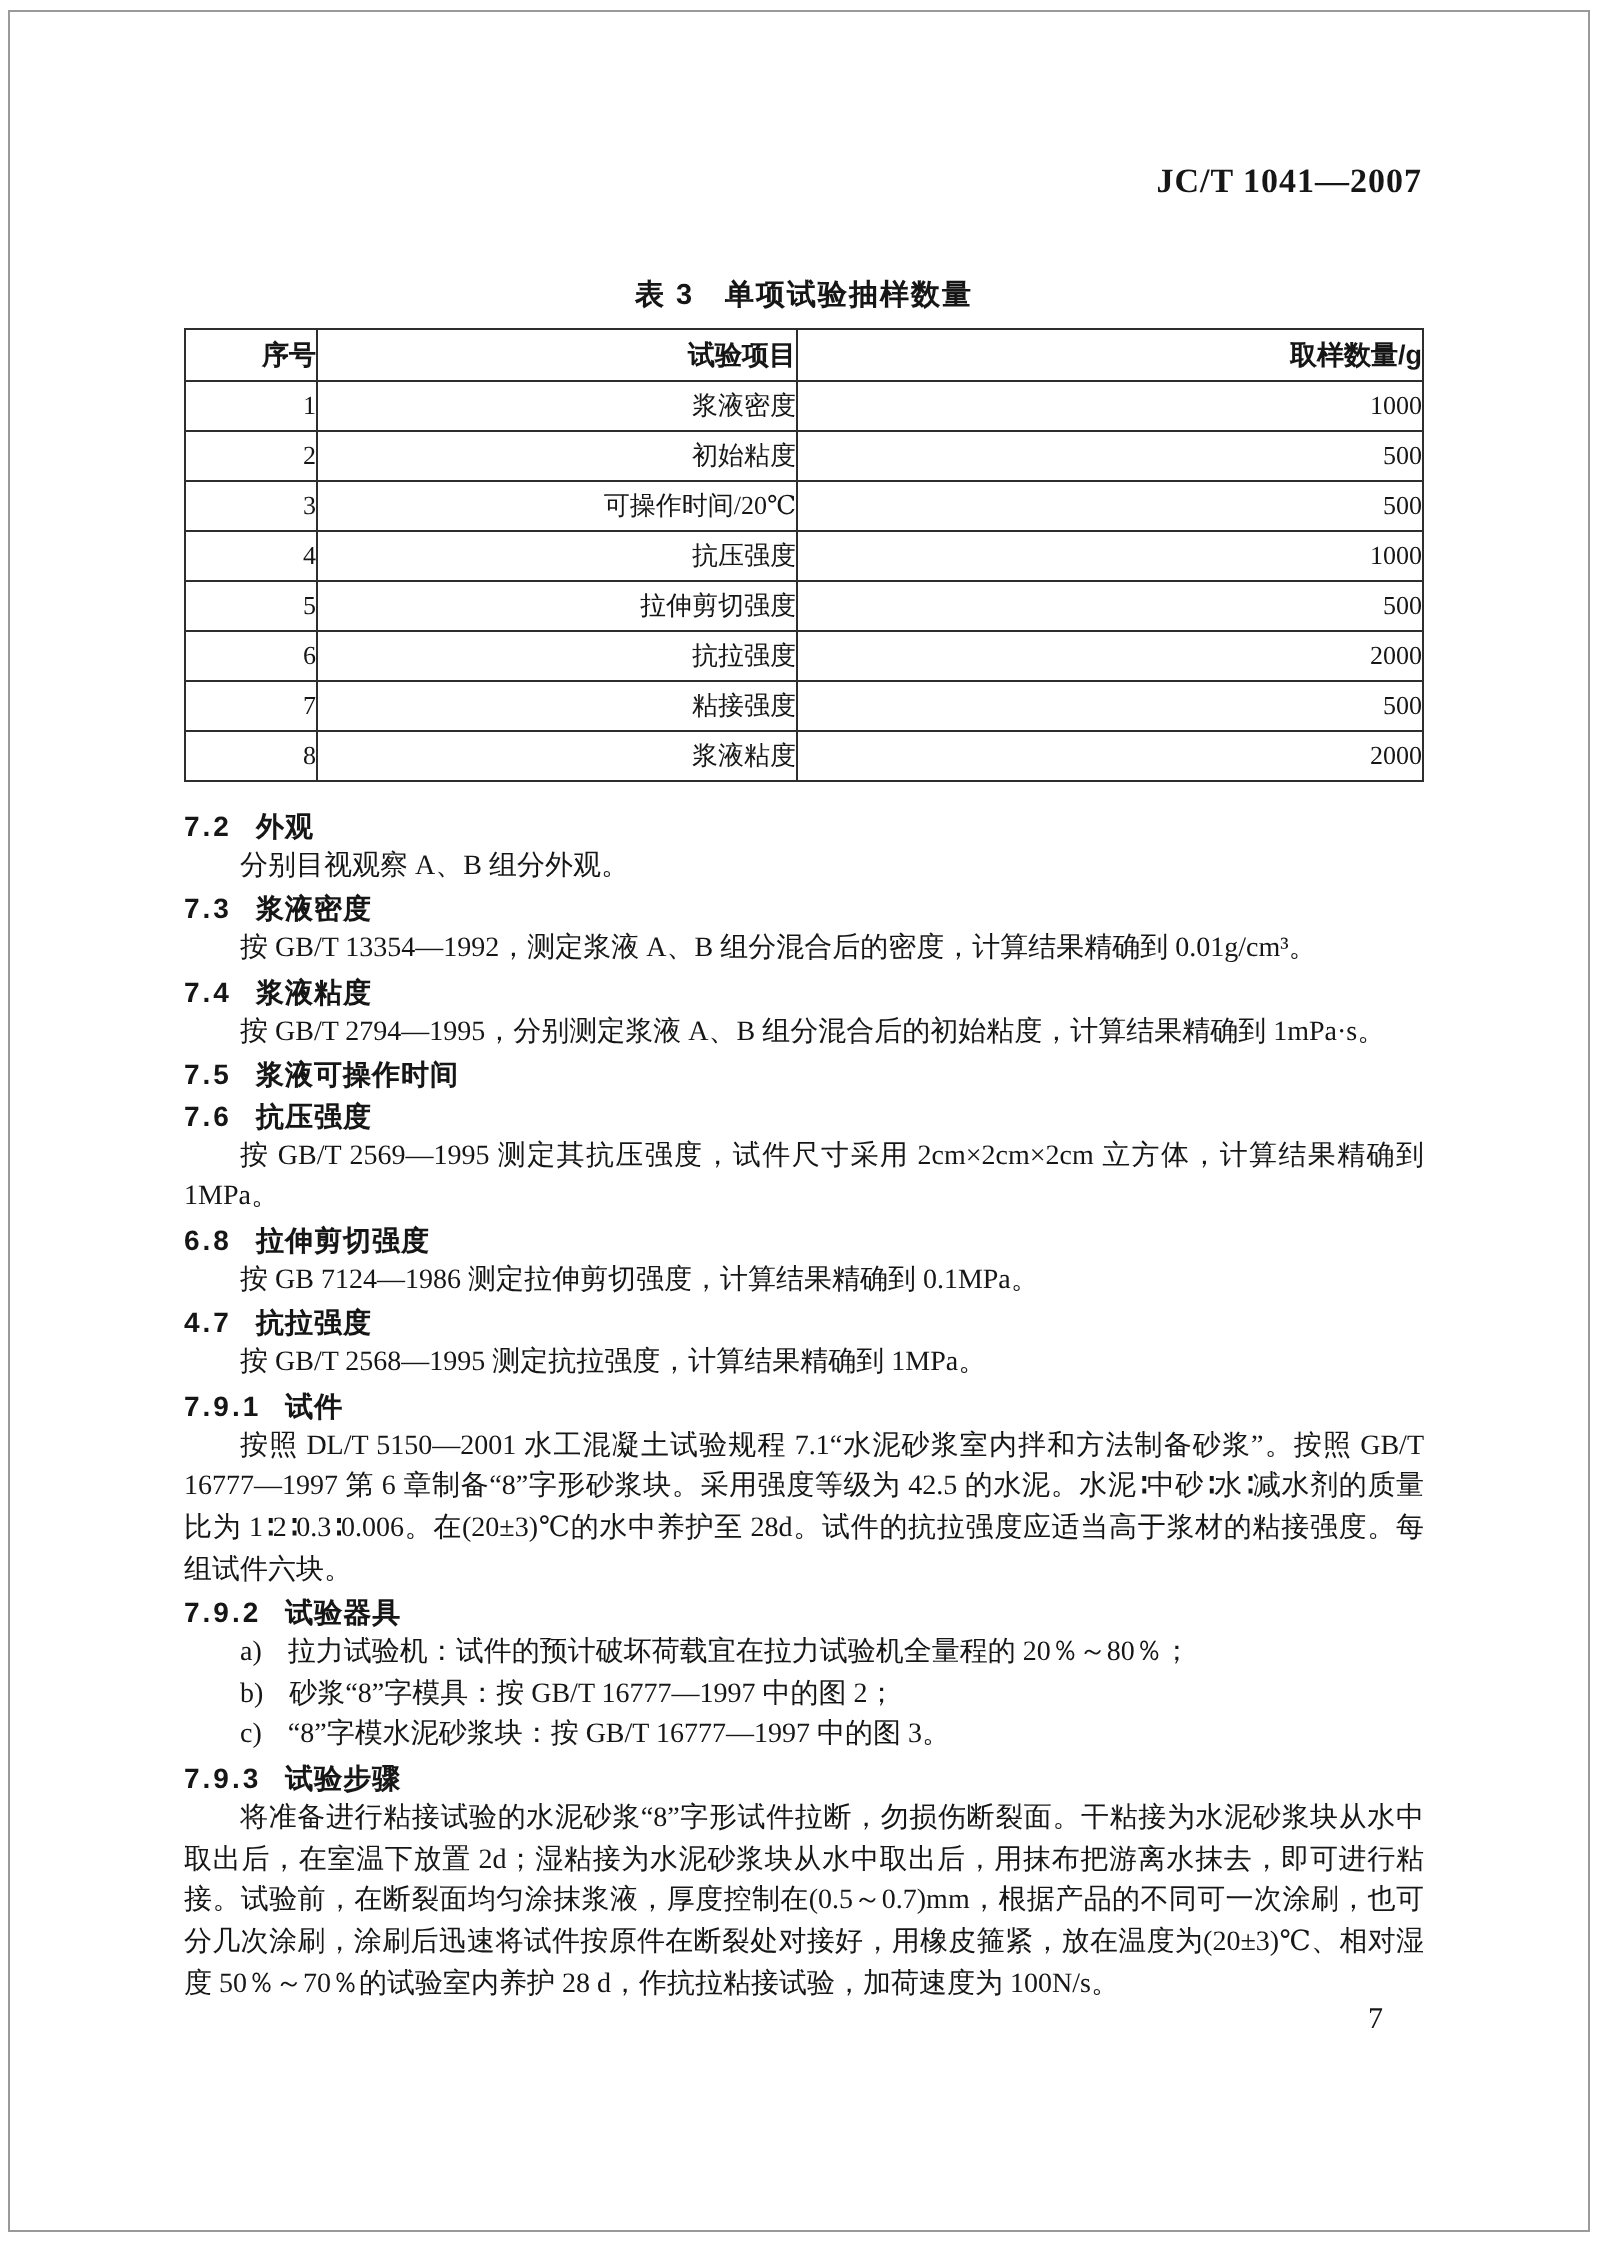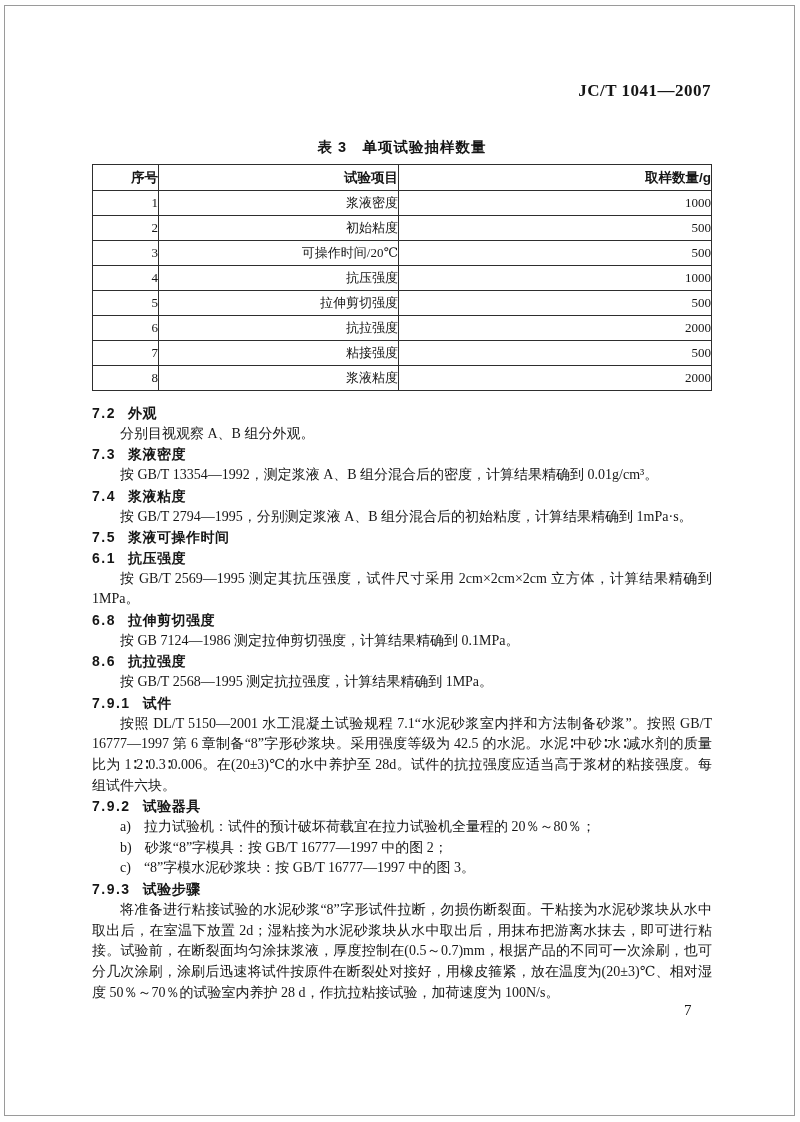"6.1" span.sec-num { text: 6.1 -> 7.6 }
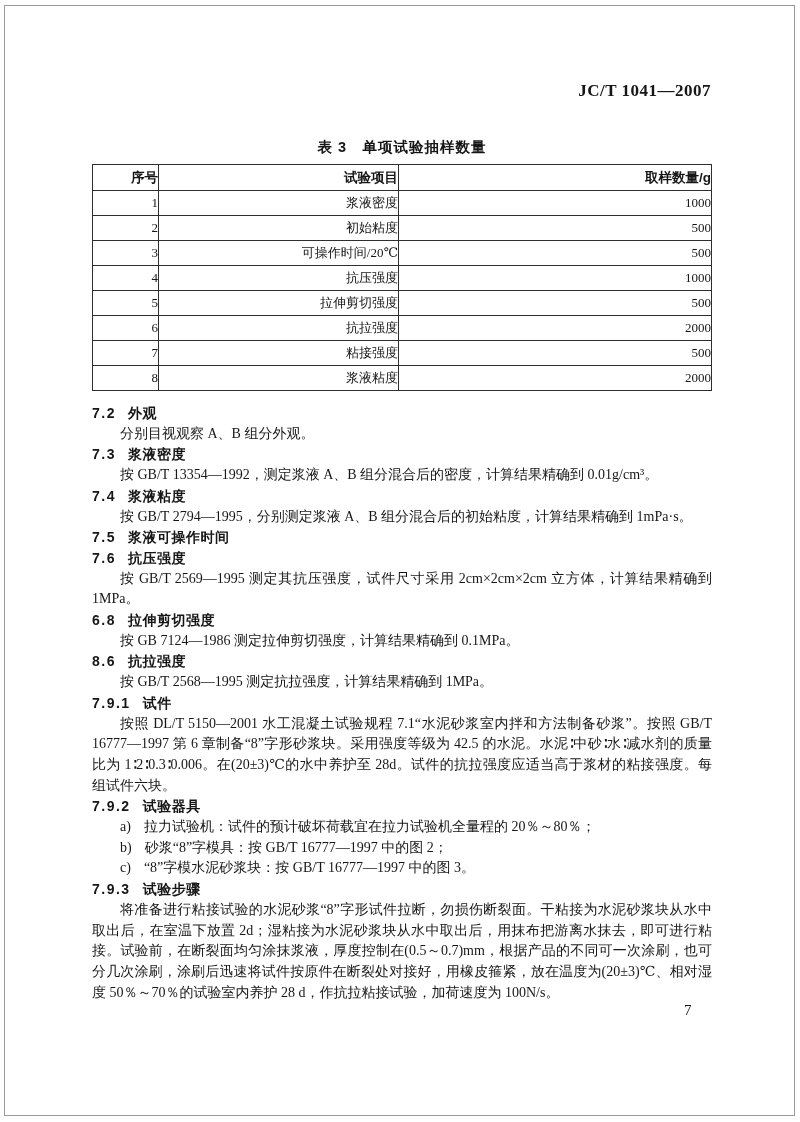"8.6" span.sec-num { text: 8.6 -> 4.7 }
